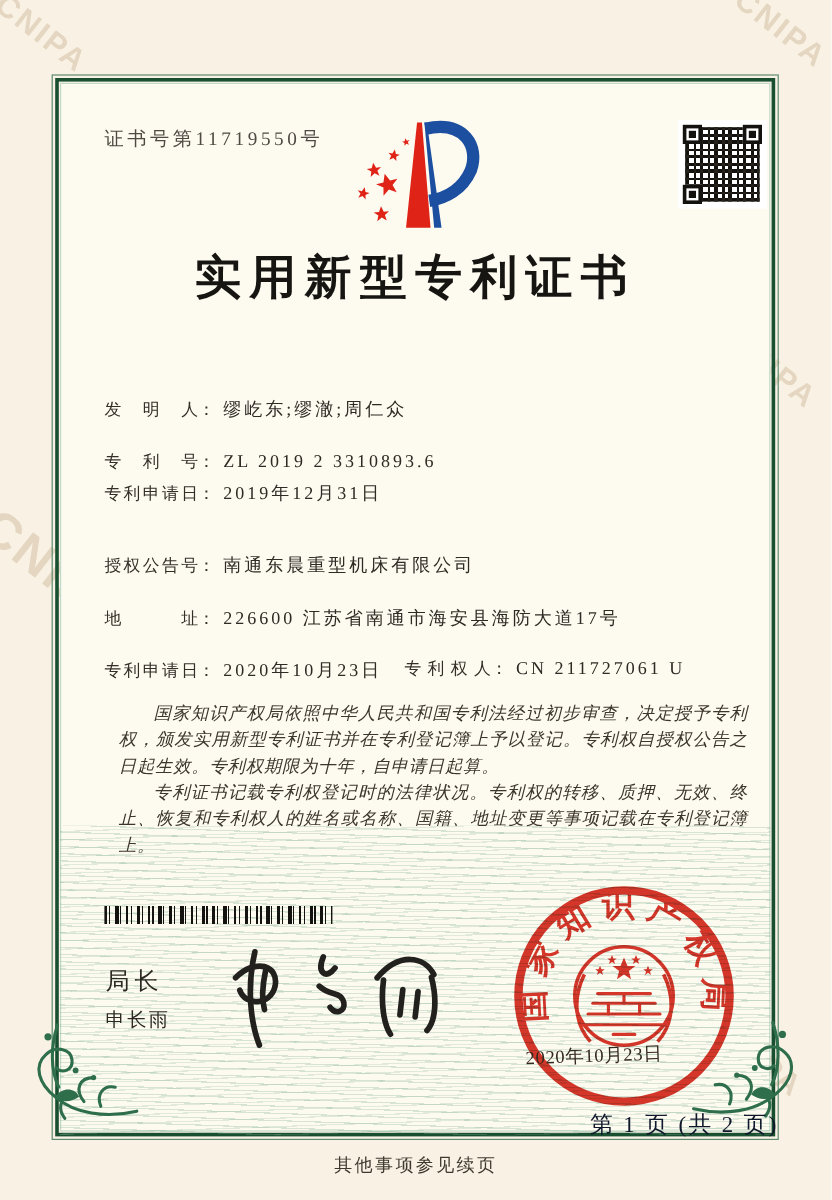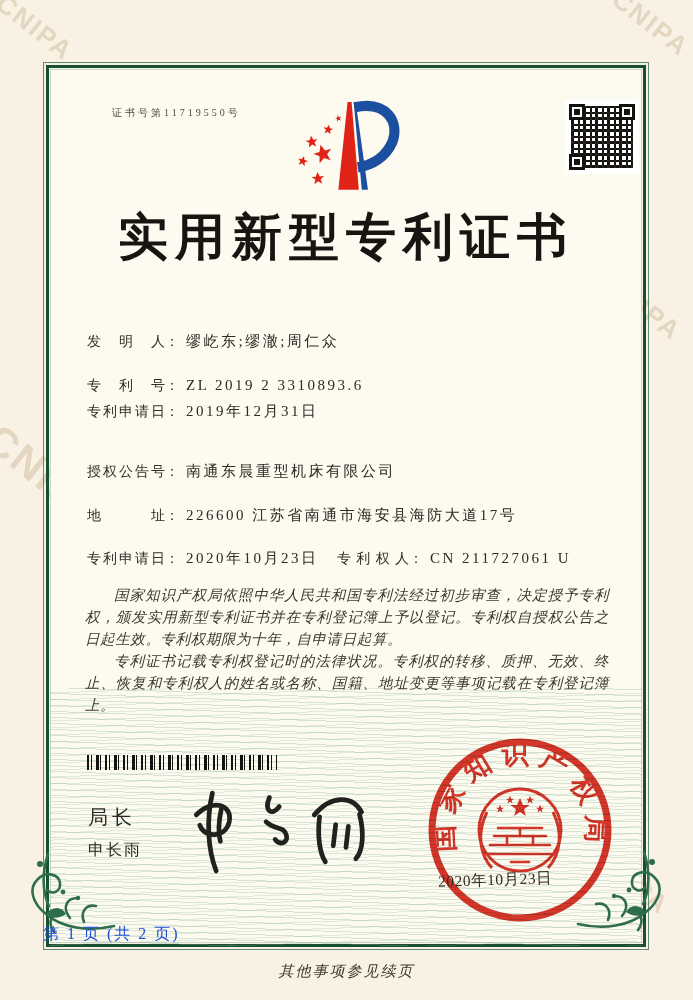"证书号第11719550号" .cert-no { font-size: 10px -> 16px; margin-left: 25px -> none }
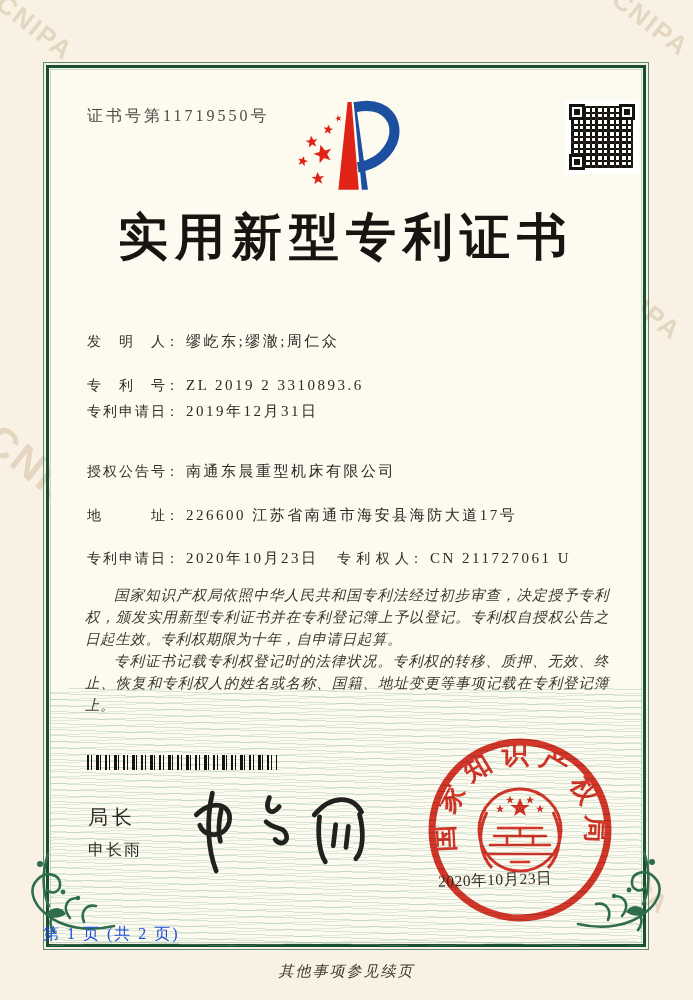"实用新型专利证书" .title { font-size: 50px -> 39px }
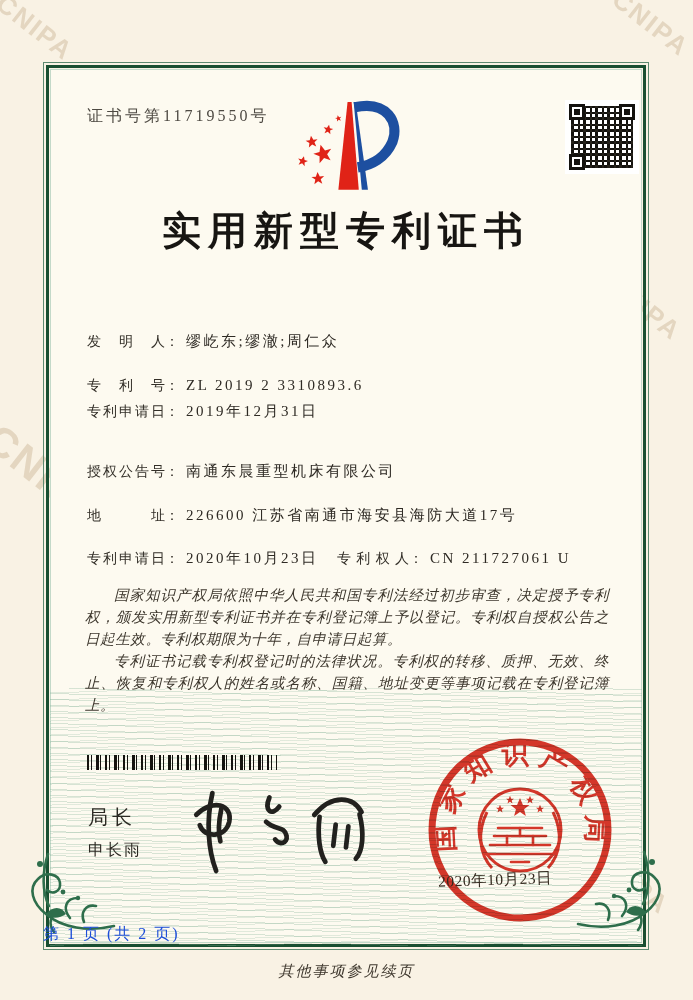"国家知识产权局依照中华人民共和国专利法经过初步审查，决定授予专利权，颁发实用新型" .body-text { left: 85px -> 99px }
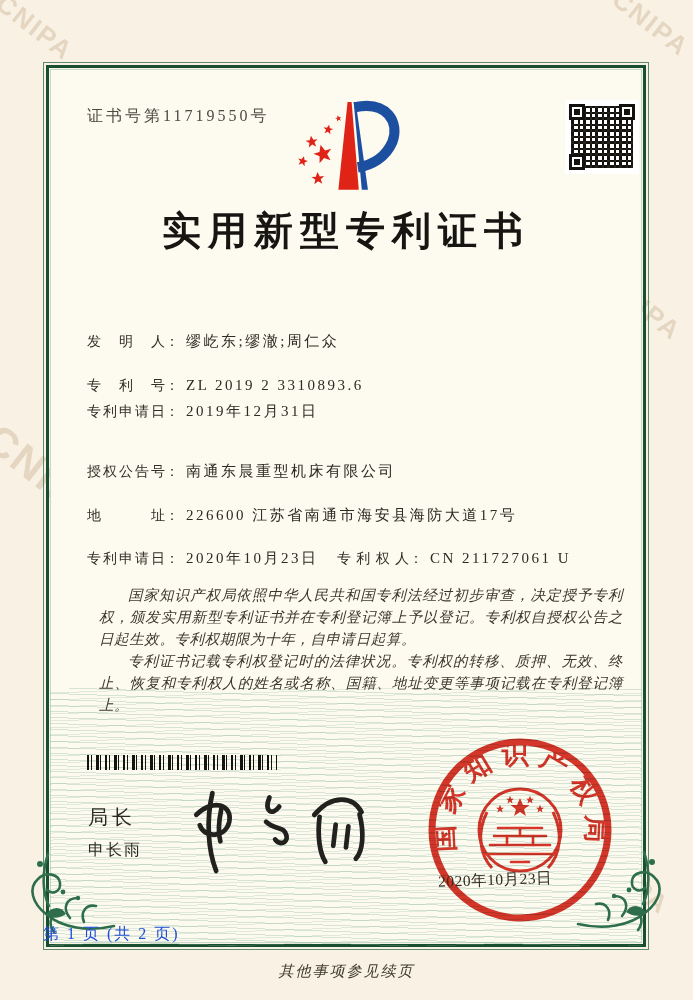"第 1 页 (共 2" .page-num { color: #1d4ed8 -> #0f172a; font-size: 16px -> 19px; text-align: left -> right }
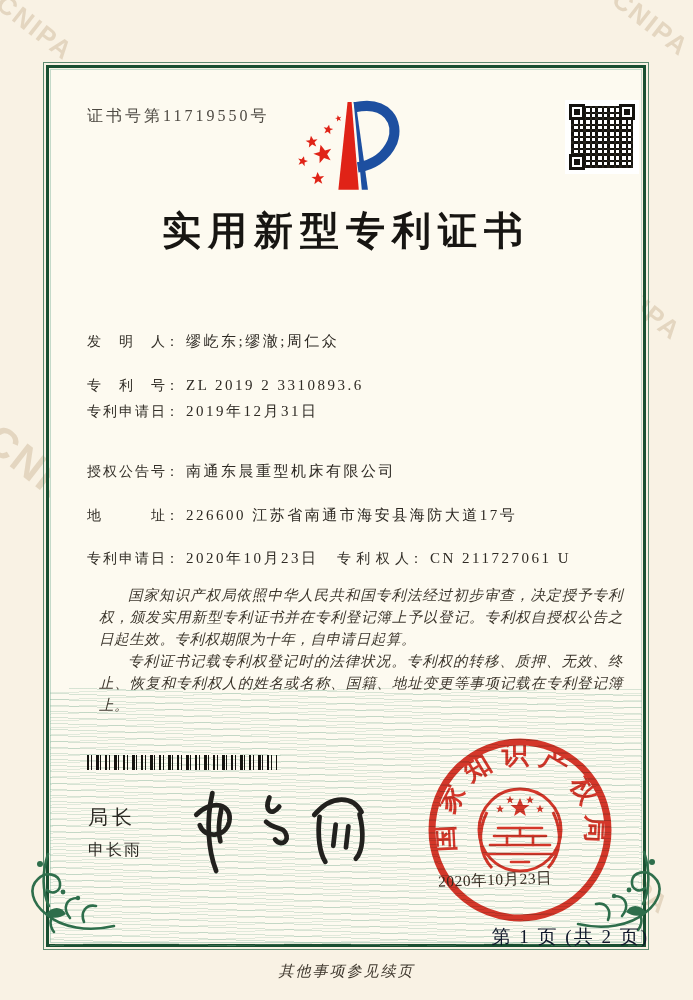"其他事项参见续页" .footer-note { font-style: italic -> none }
